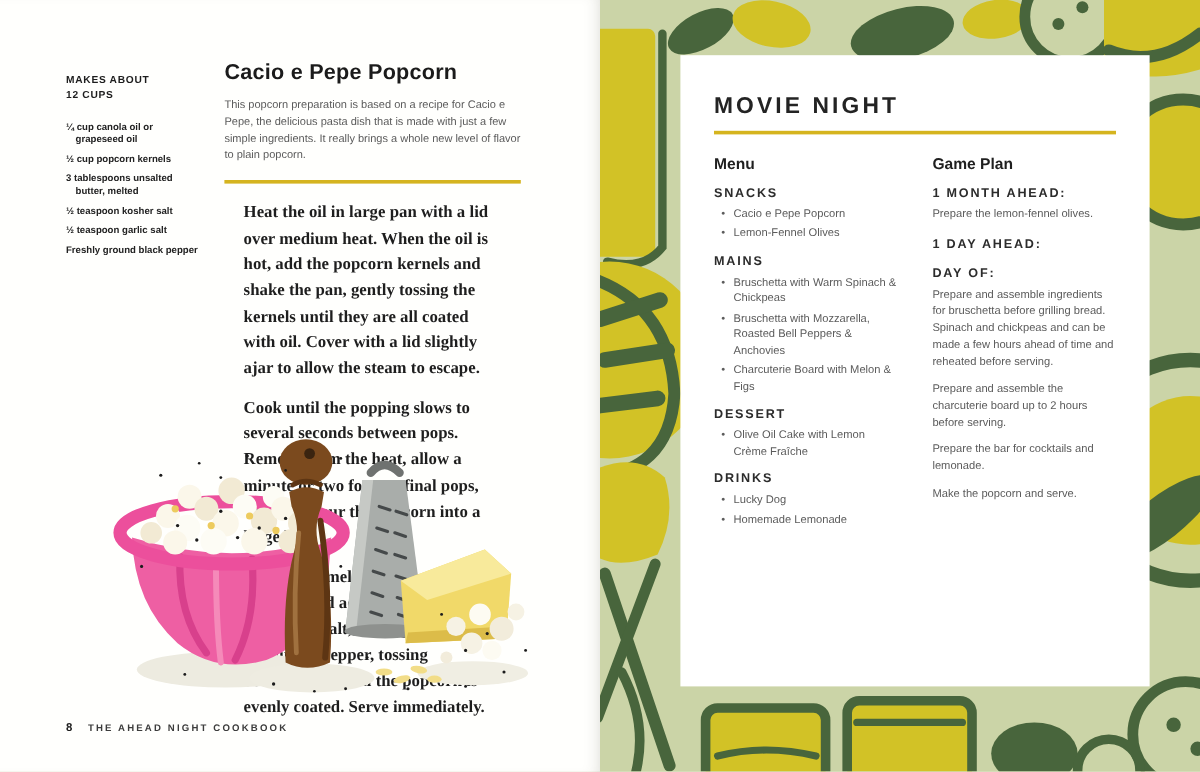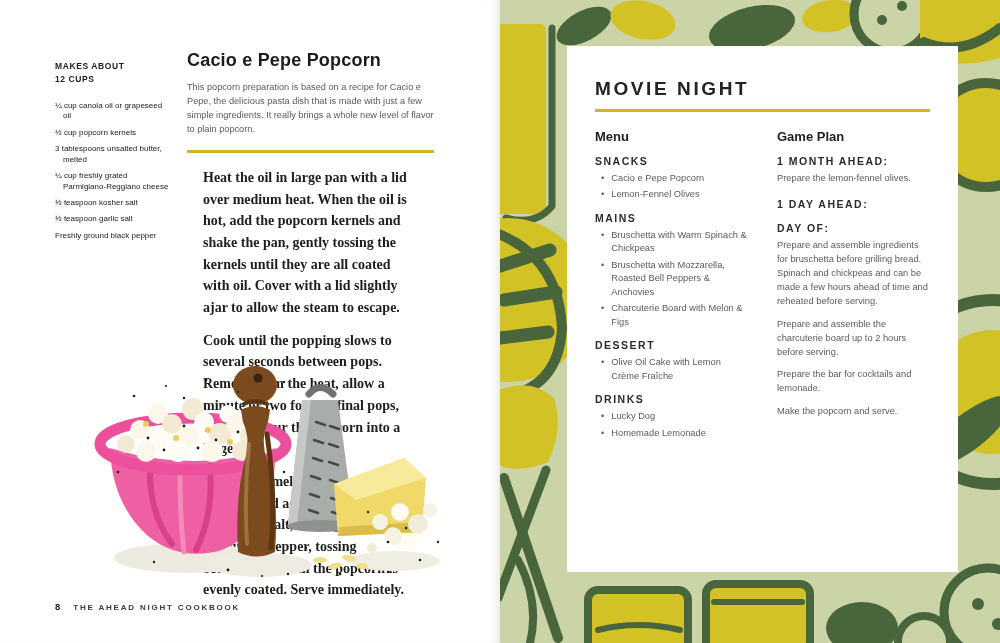"¼ cup canola oil or" .ingredients li { font-weight: normal -> bold }
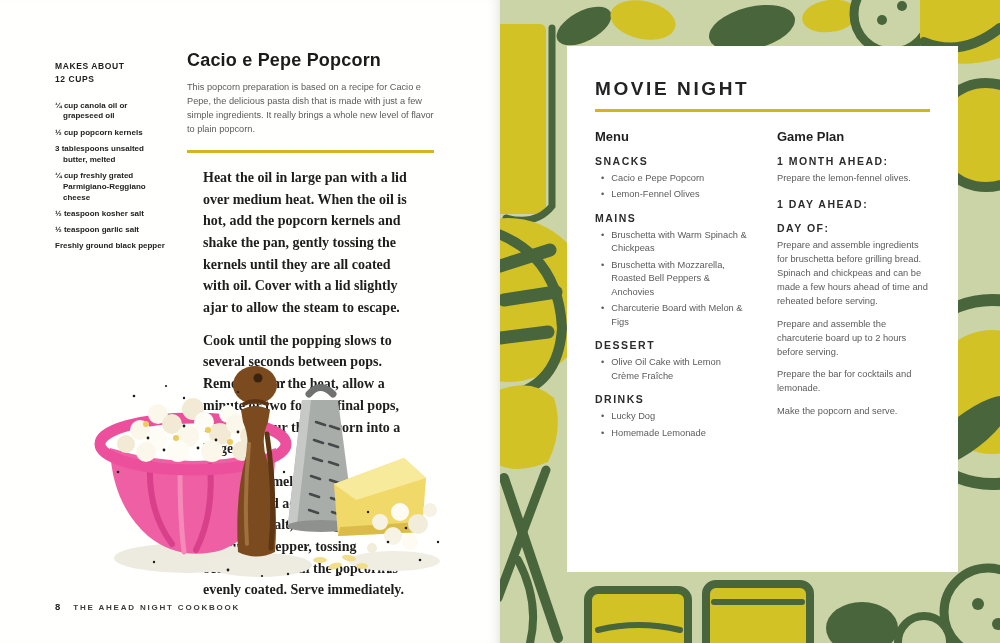"¼ cup freshly grated Parmigiano-Reggiano" li { html: <li>¼ cup freshly grated Parmigiano-Reggiano cheese</li> -> none }
